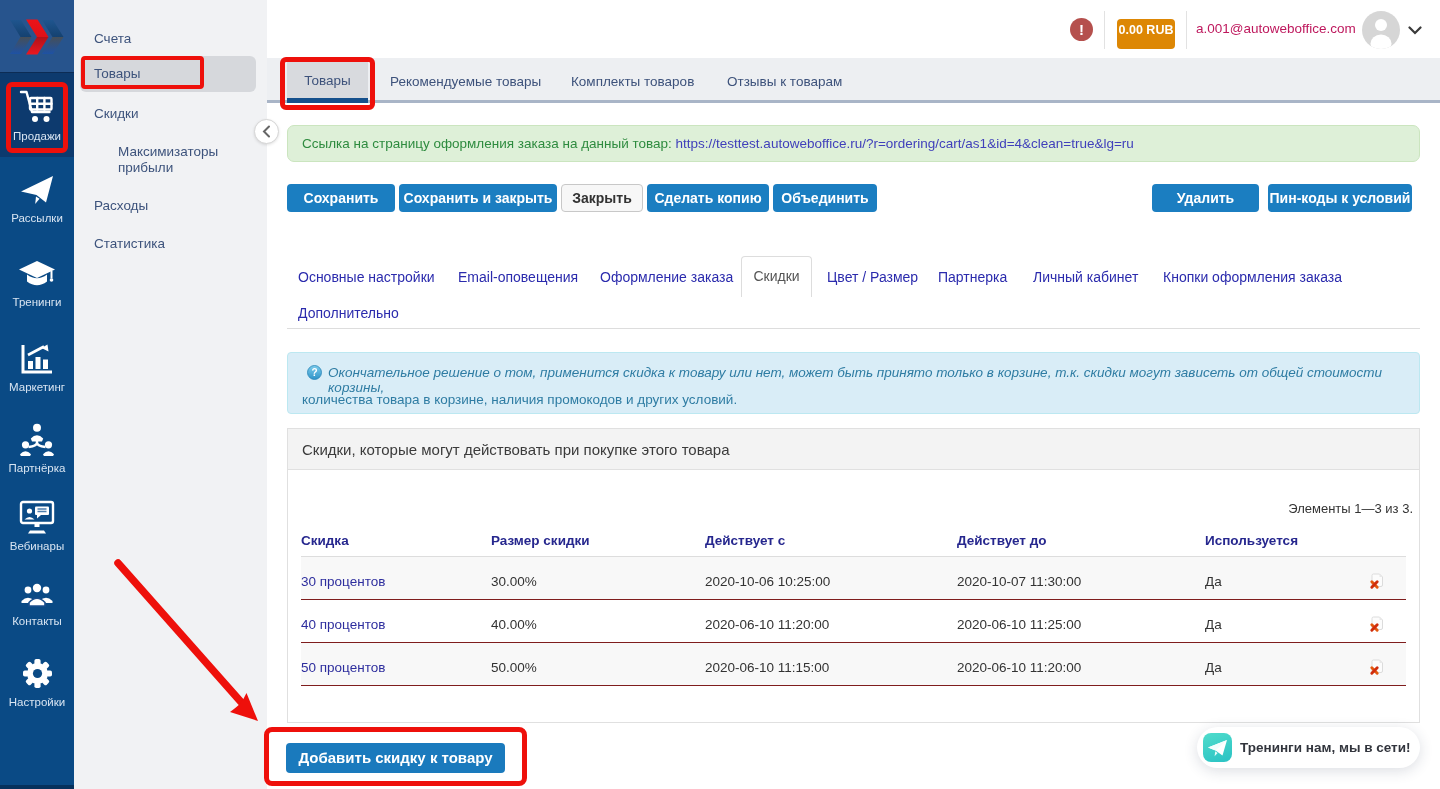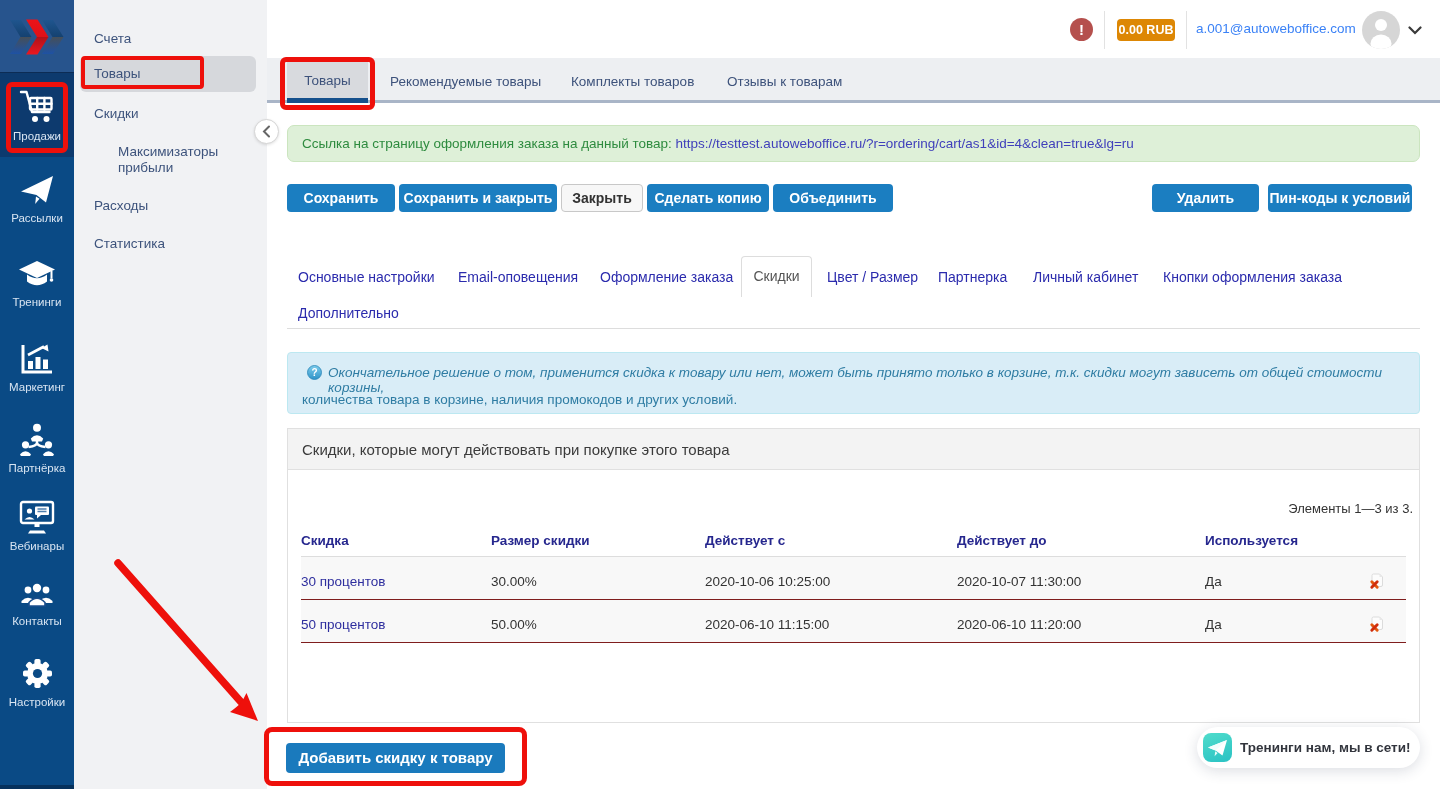"0.00 RUB" #badge { height: 22px -> 30px }
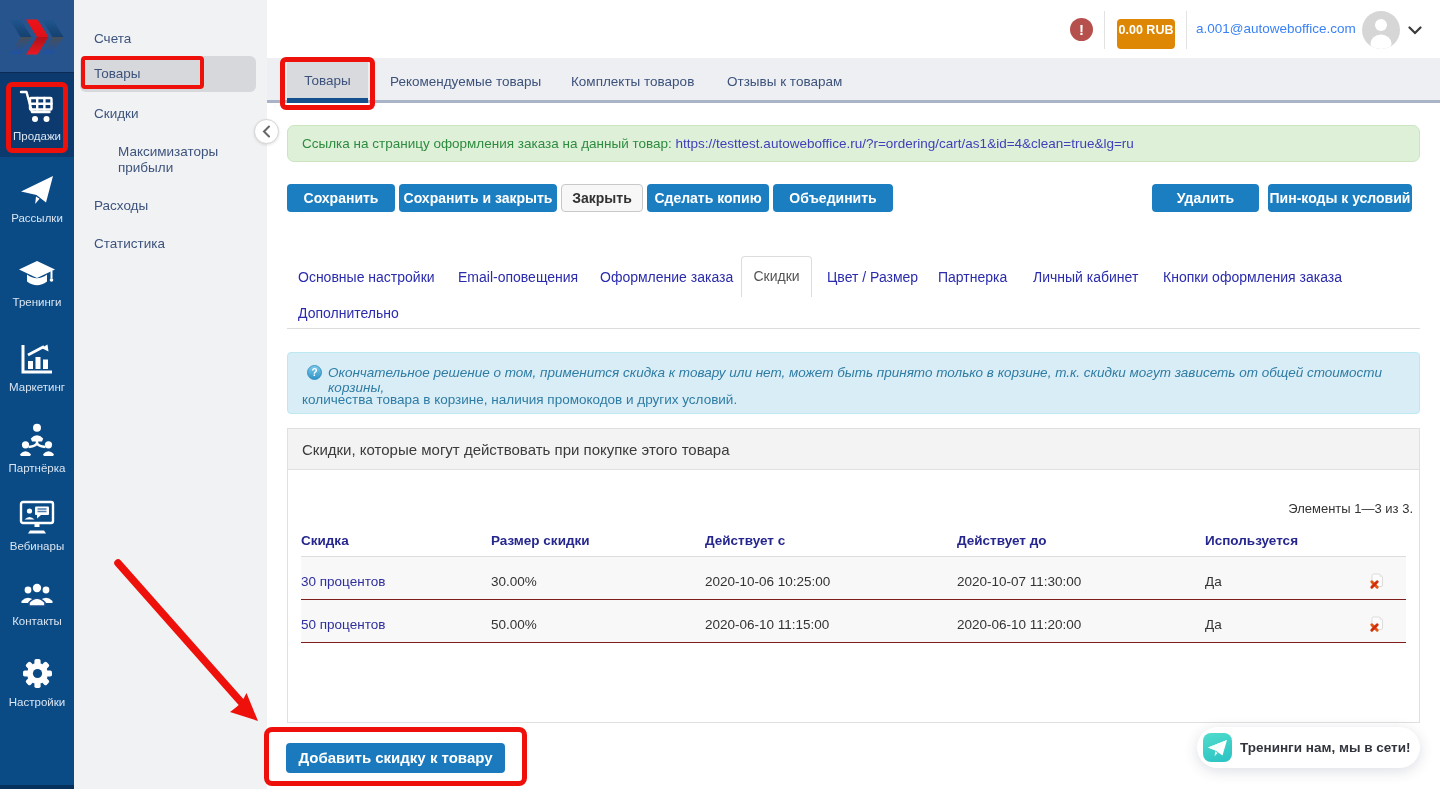"a.001@autoweboffice.com" #email { color: #3b82f6 -> #be185d }
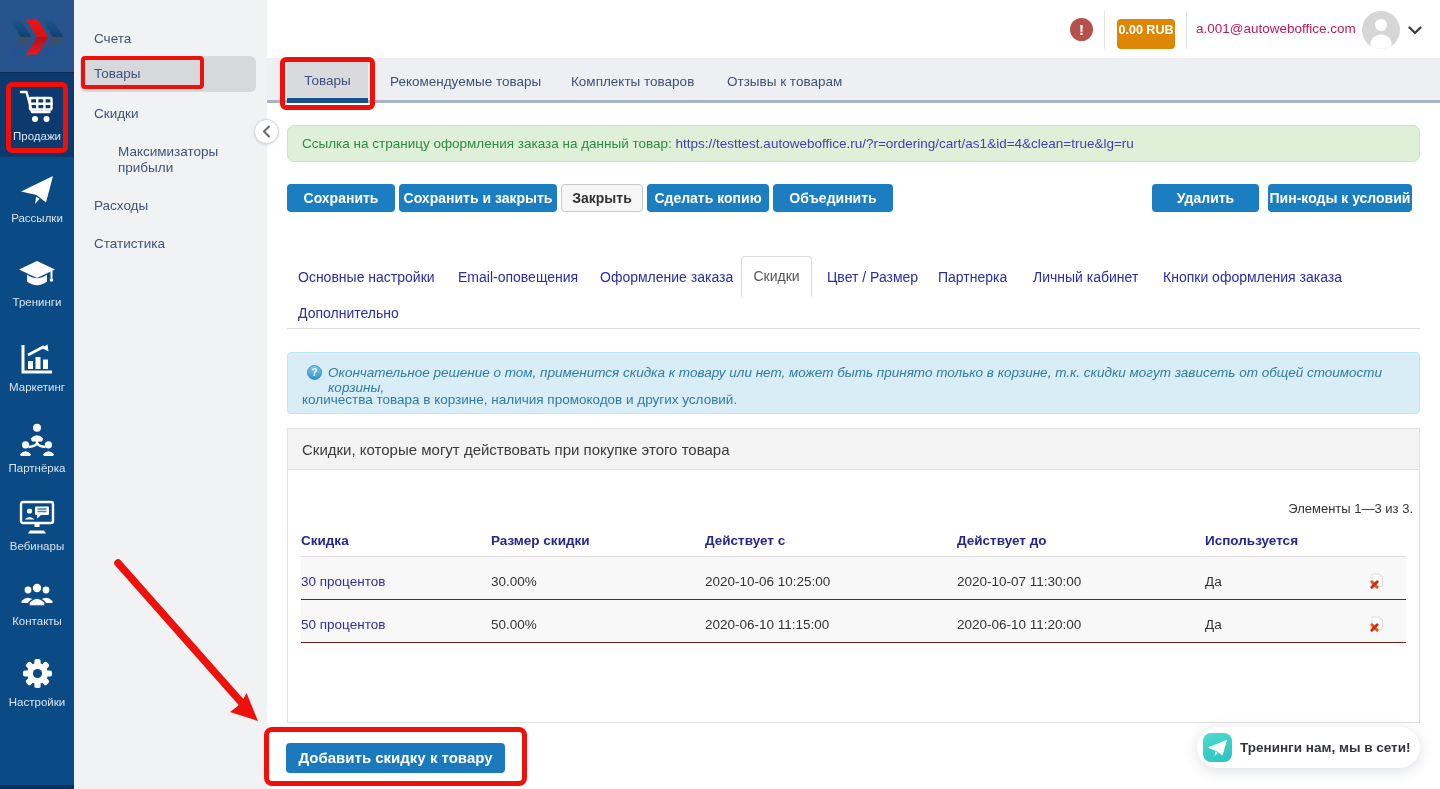"Объединить" div.btn { width: 120px -> 104px }
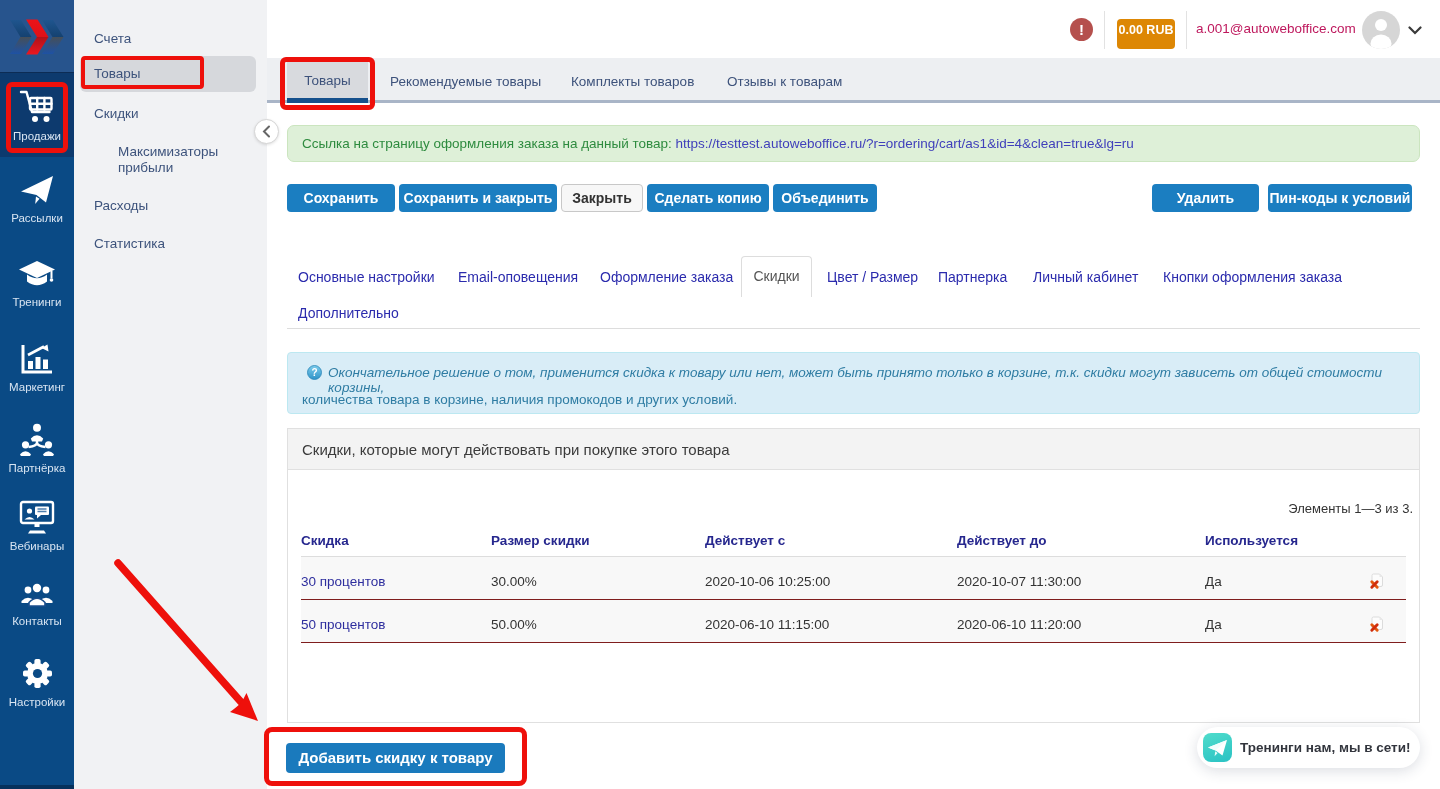"40 процентов" tr { html: none -> <tr> <td><a>40 процентов</a></td> <td>40.00%</td> <td>2020-06-10 11:20:00</td> <td>2020-06-10 11:25:00</td> <td>Да</td> <td> <svg> <path></path> <path></path> <g> <path></path> <path></path> </g> </svg> </td> </tr> }
